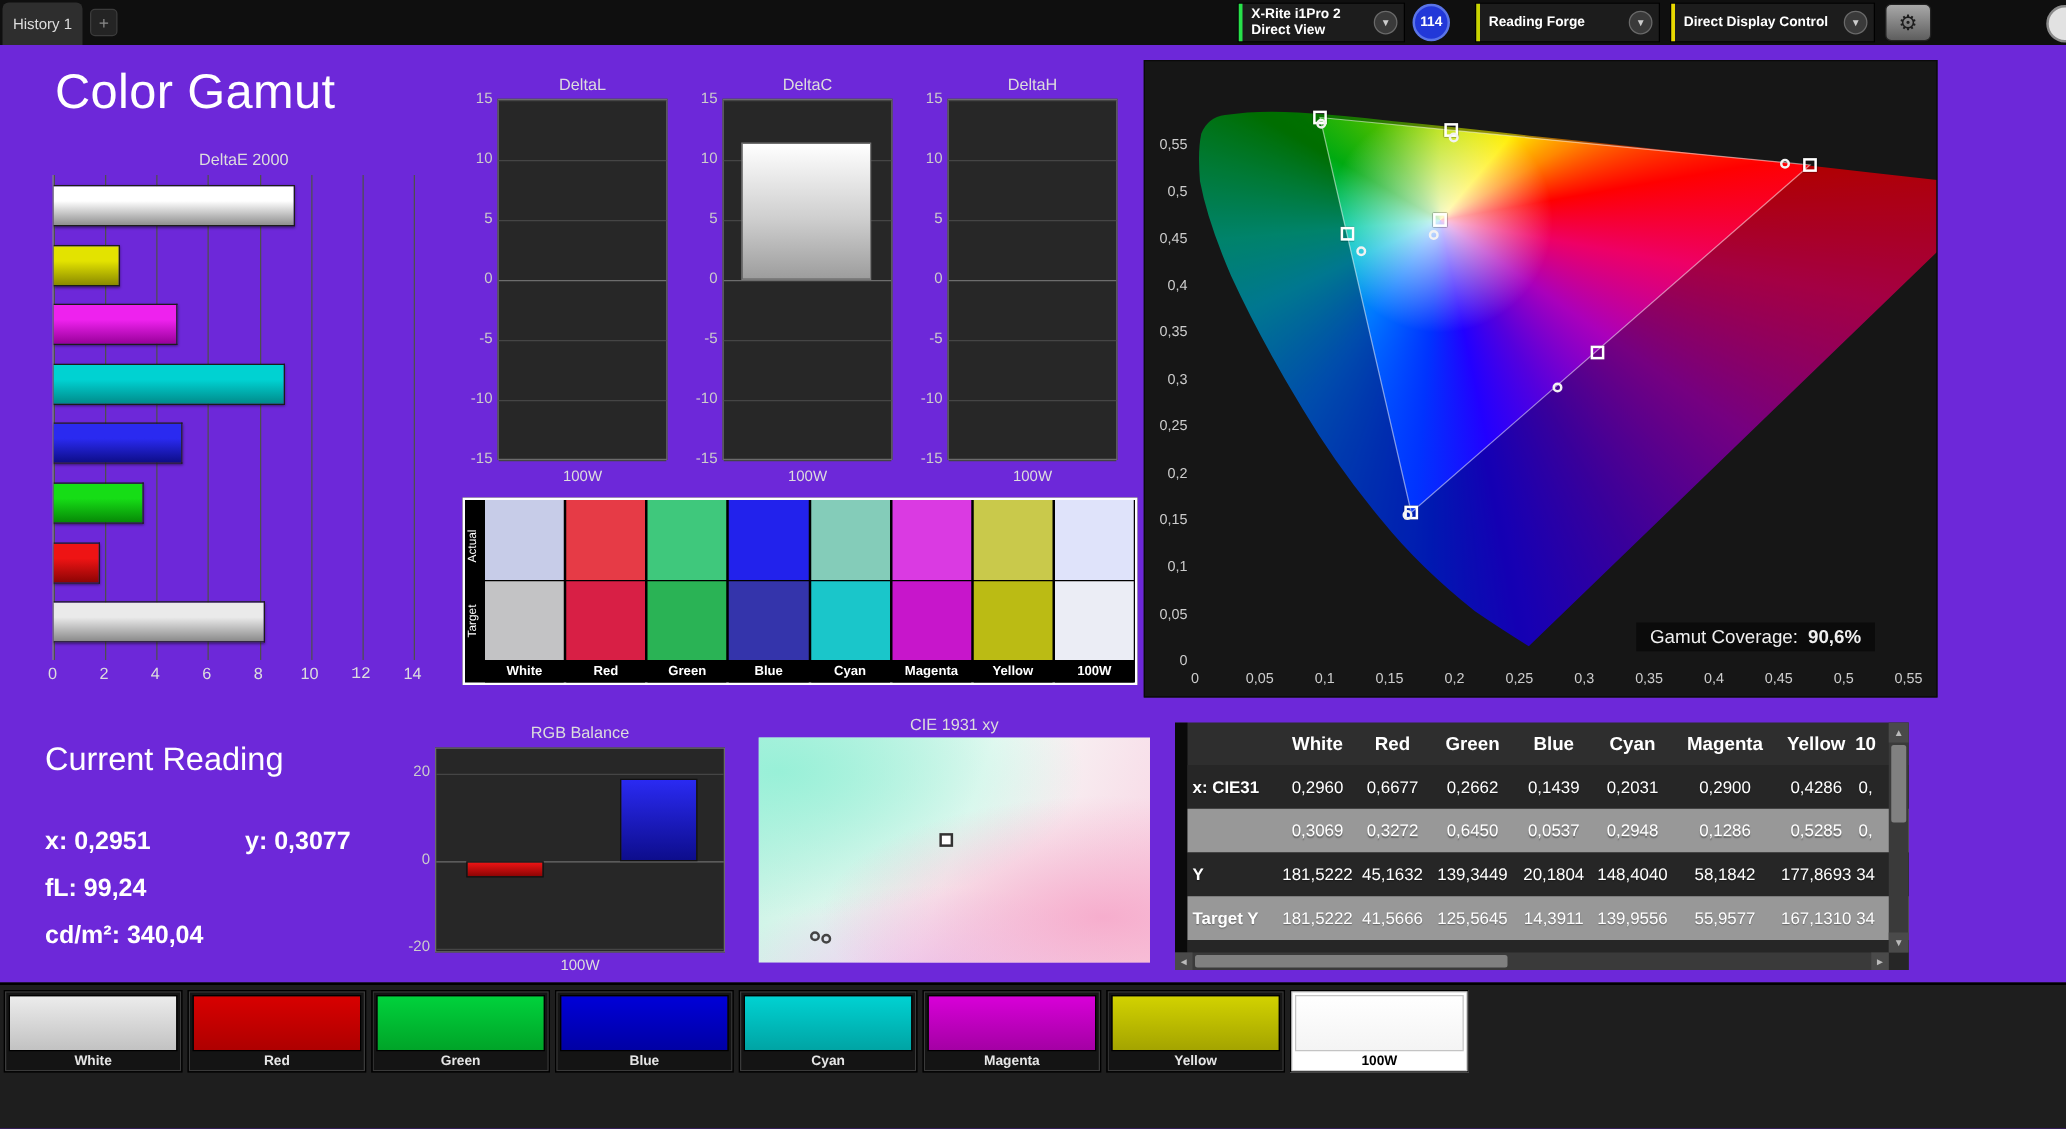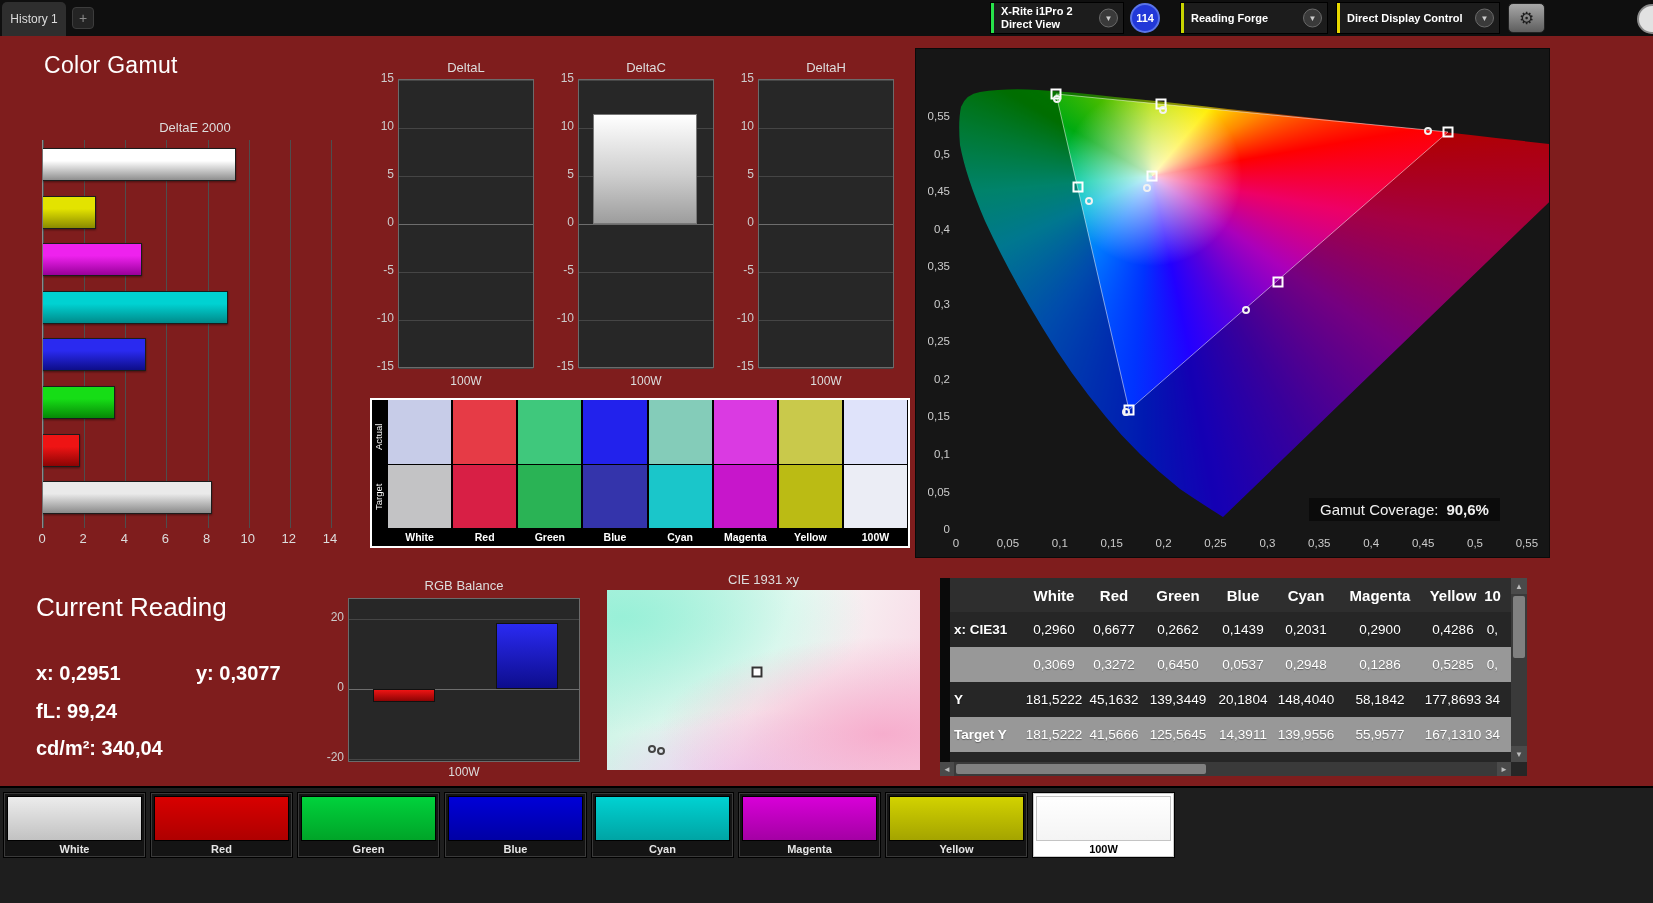"History 1" .app { background: #7f1d1d -> #6d28d9 }
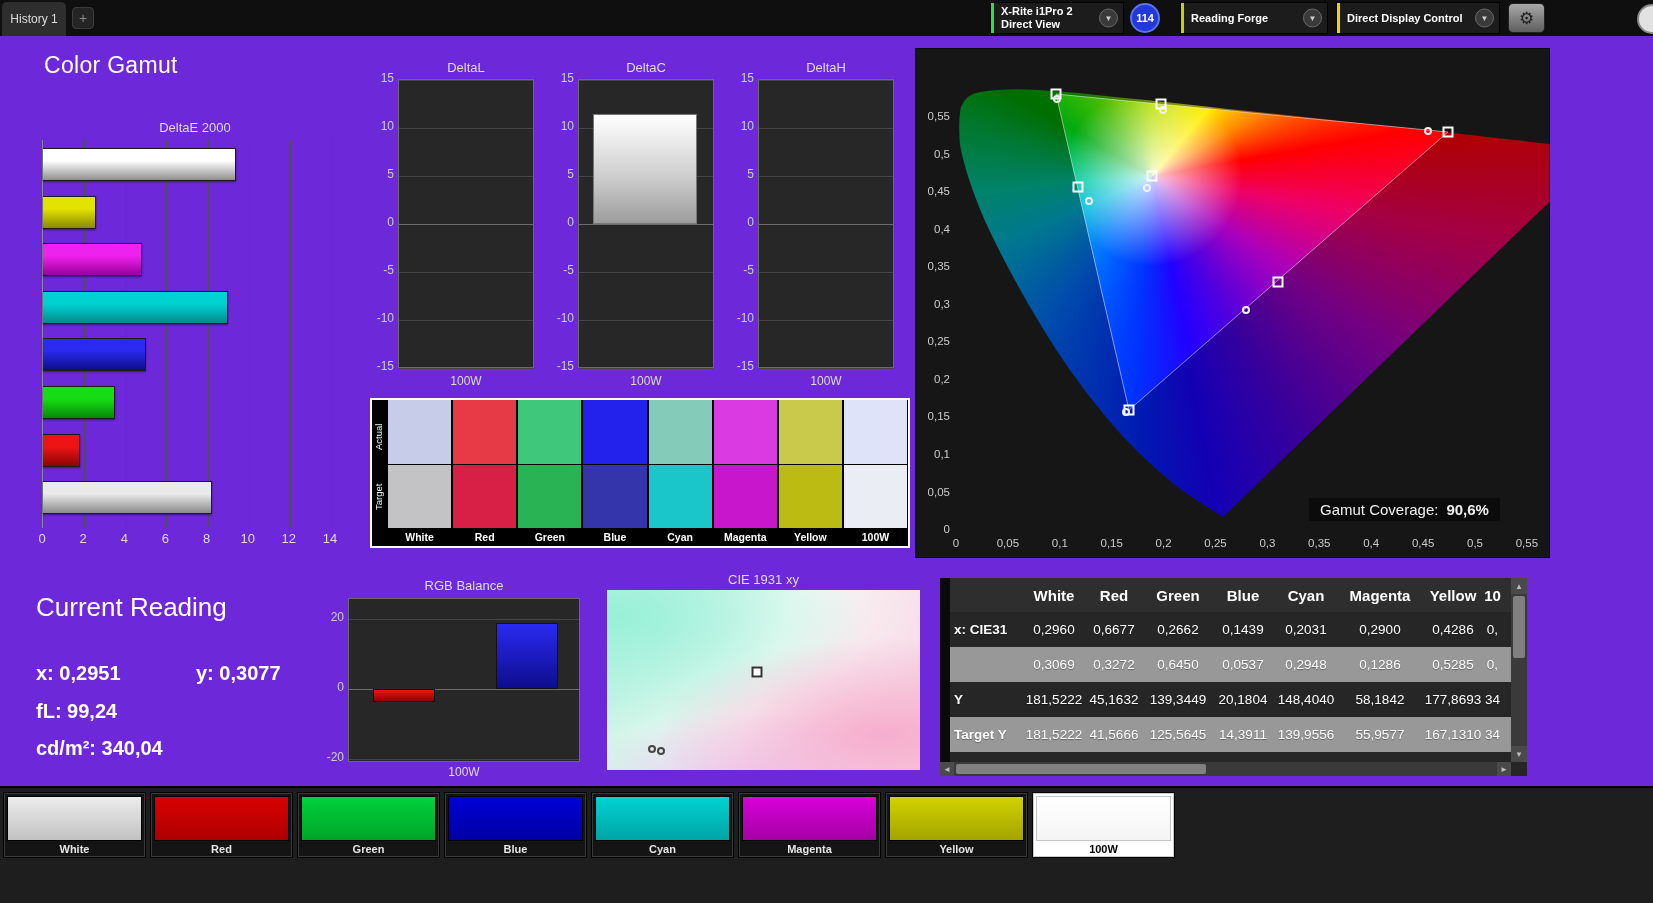"Color Gamut" .page-title { font-size: 23px -> 39px }
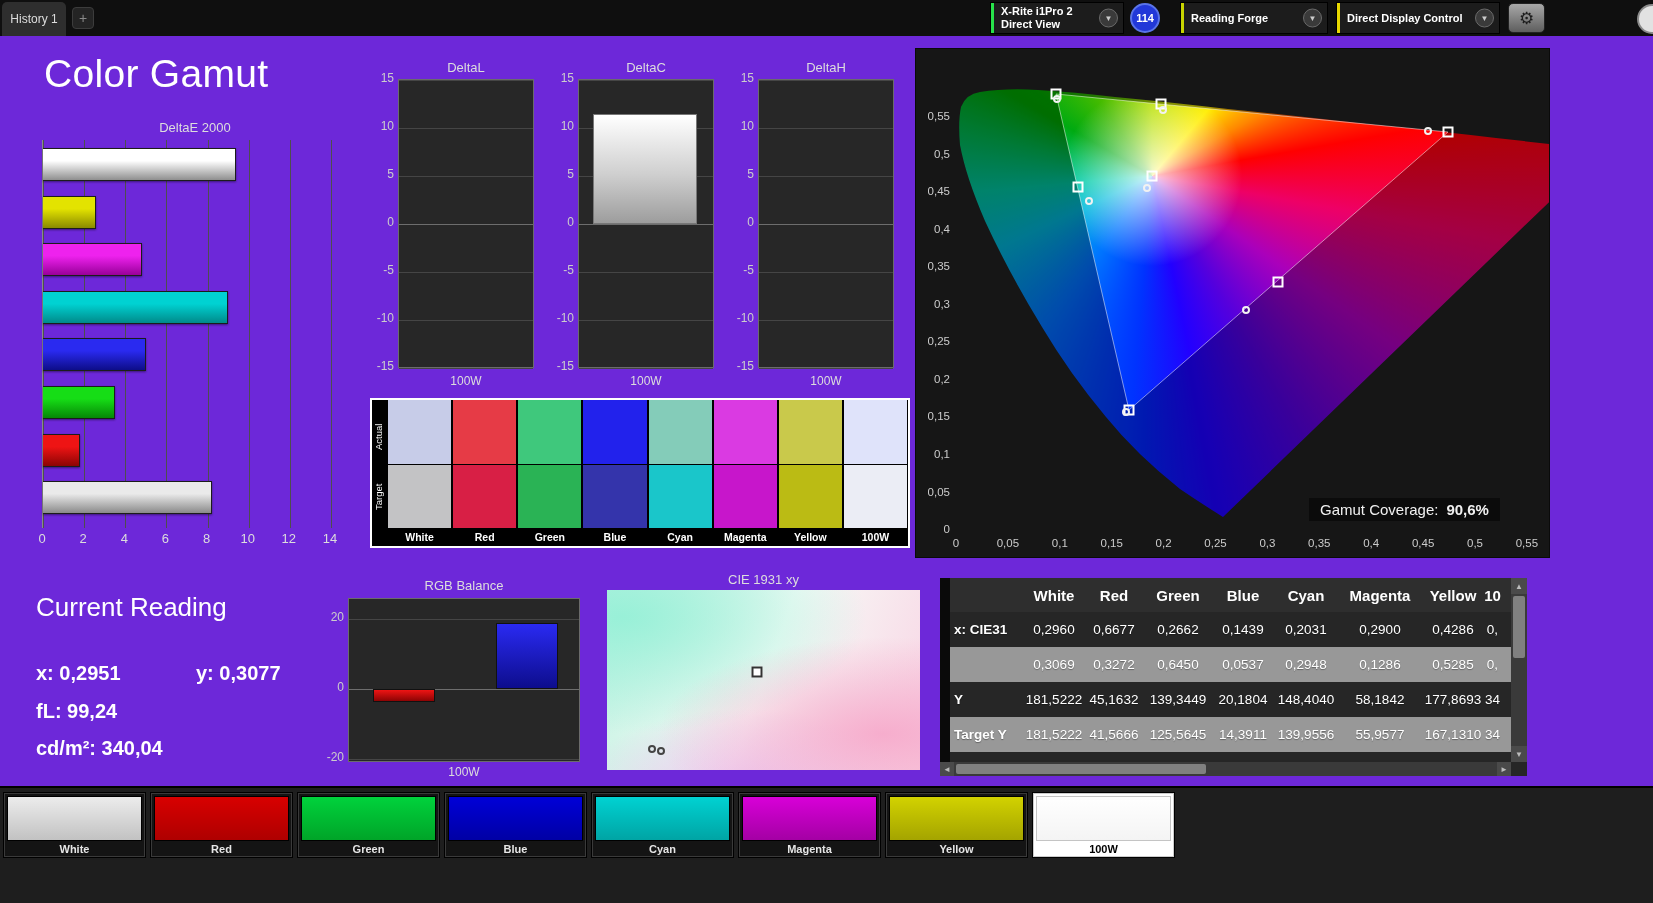"12" div.de-xtick { font-family: none -> Liberation Mono, monospace }
